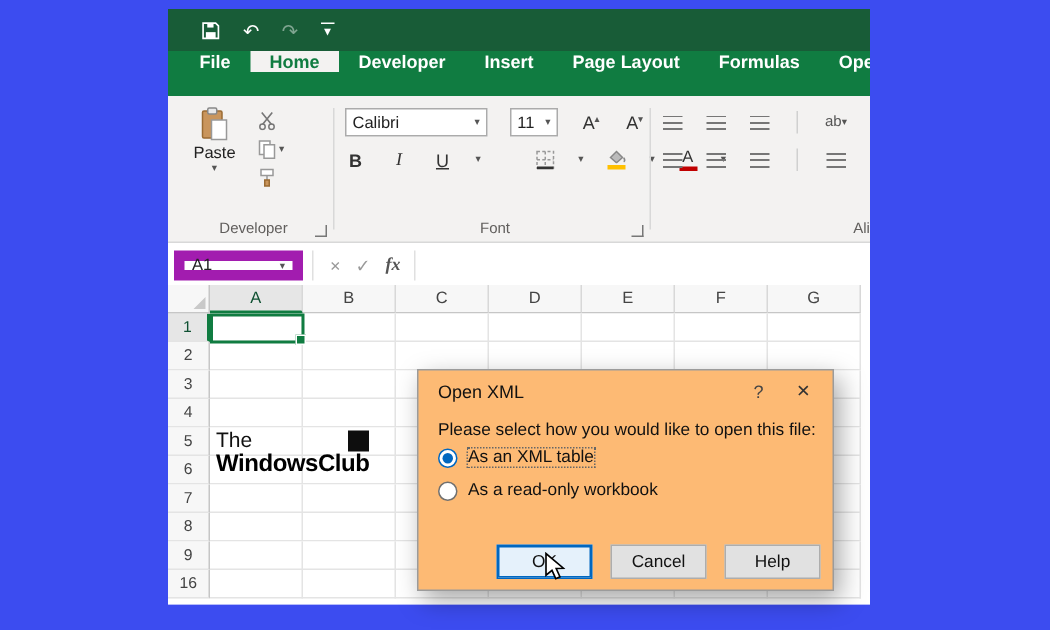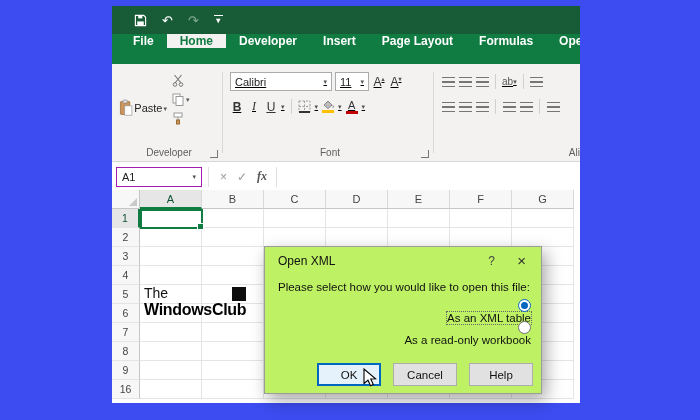"Calibri" .frow { gap: 3px -> 15px; text-decoration: underline -> none }
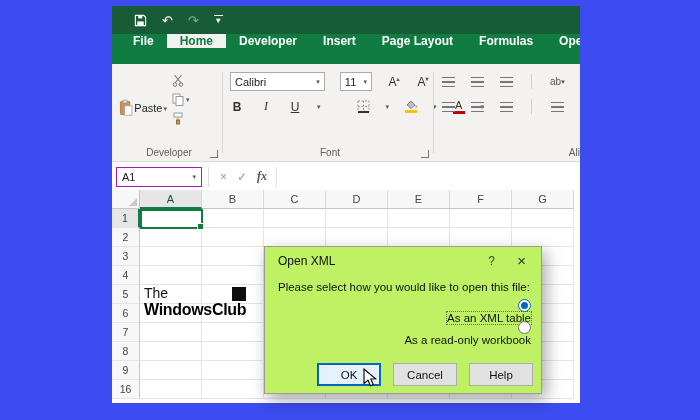"Paste" .paste-btn { flex-direction: row -> column }
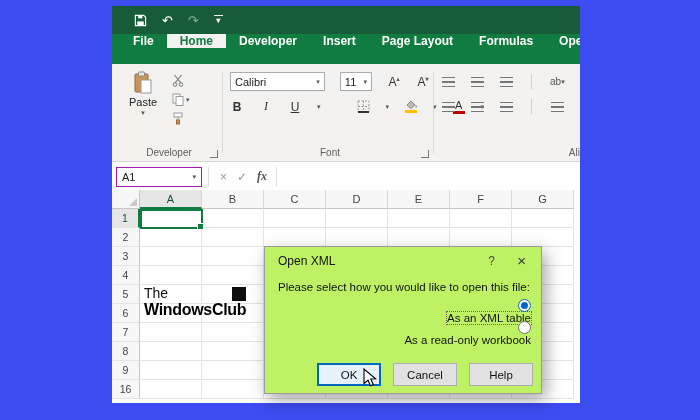"A1" .namebox { border: 1px solid #a21caf -> 7px solid #a21caf }
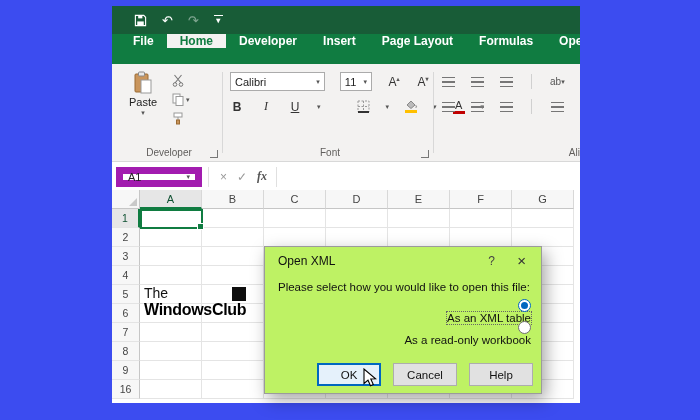"Open XML" .dialog { background: #bef264 -> #fdba74; left: 264px -> 278px }
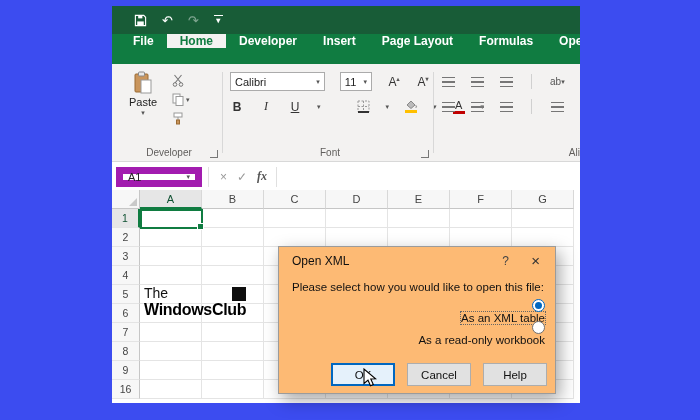"As an XML table" .dlg-opt { align-items: flex-end -> flex-start; flex-direction: column -> none }
